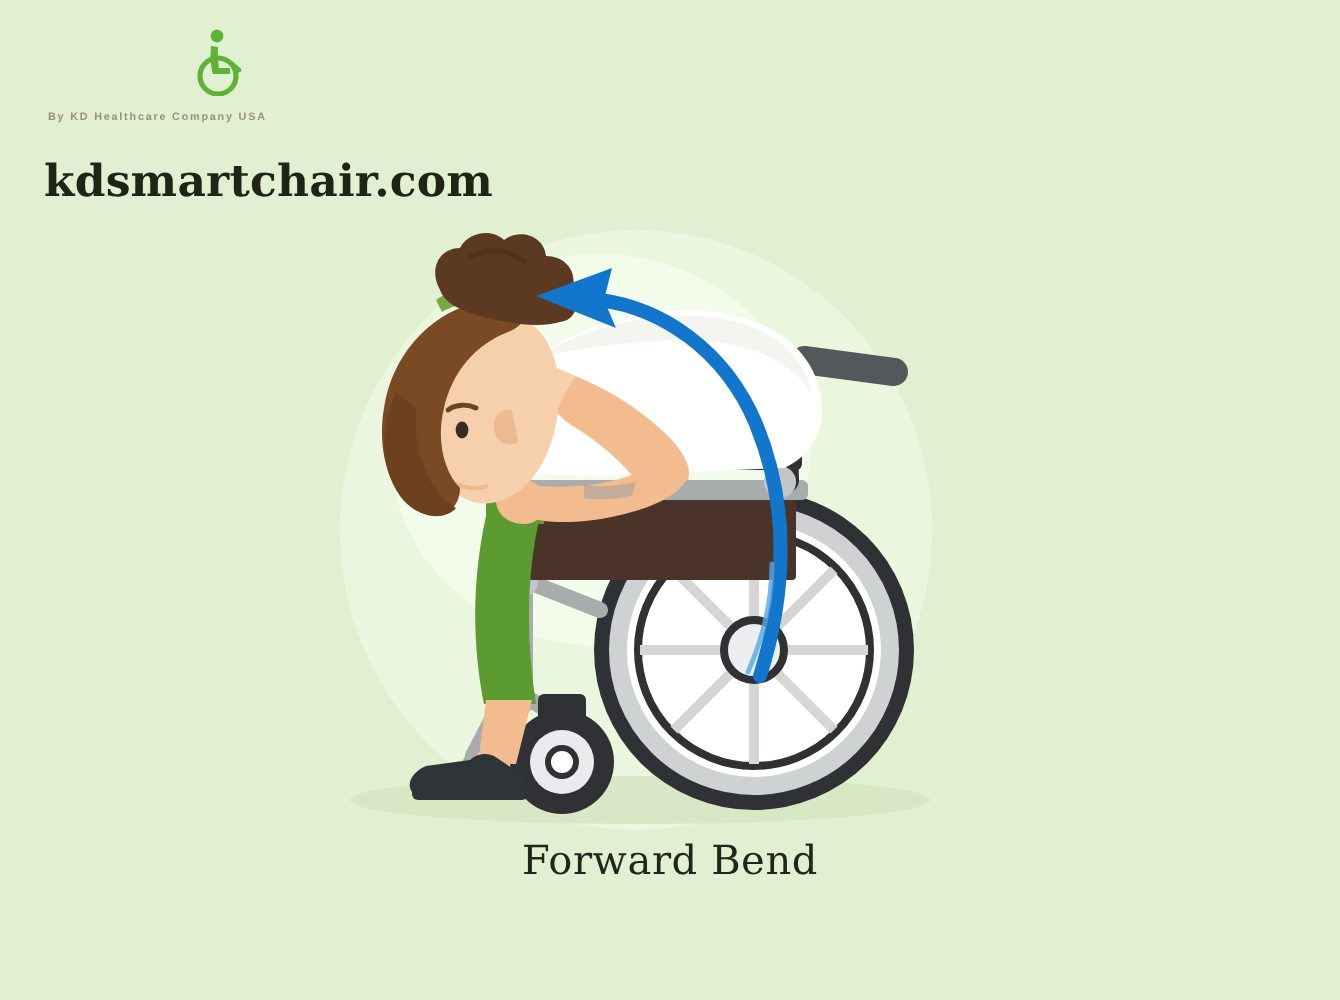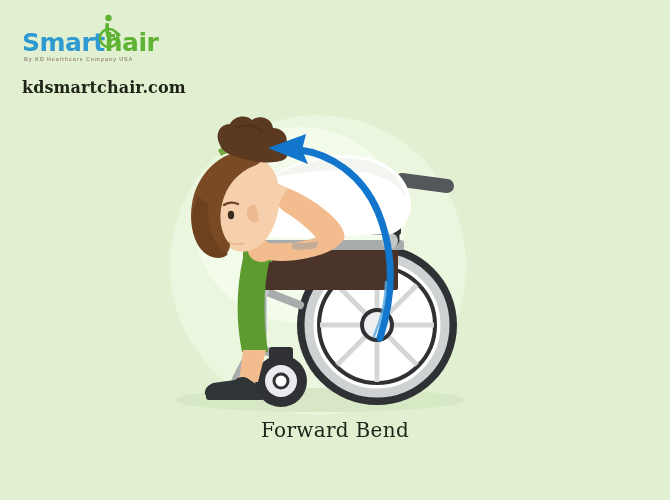"Smarthair" div { html: <div> <span>Smart</span><span>hair</span> </div> -> none }
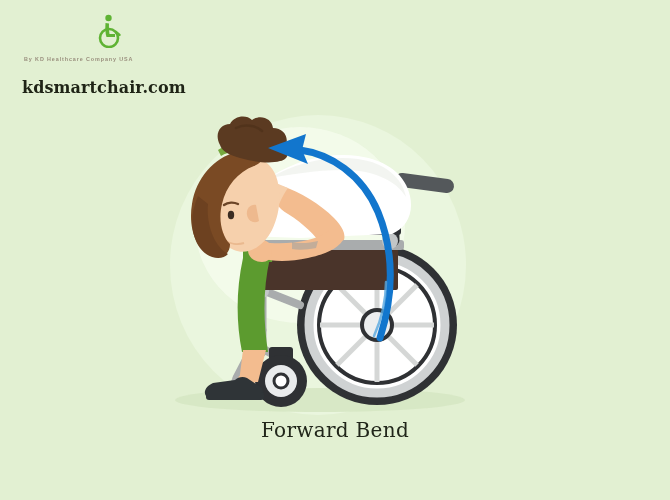"kdsmartchair.com" #site-url { font-size: 16px -> 22px }
